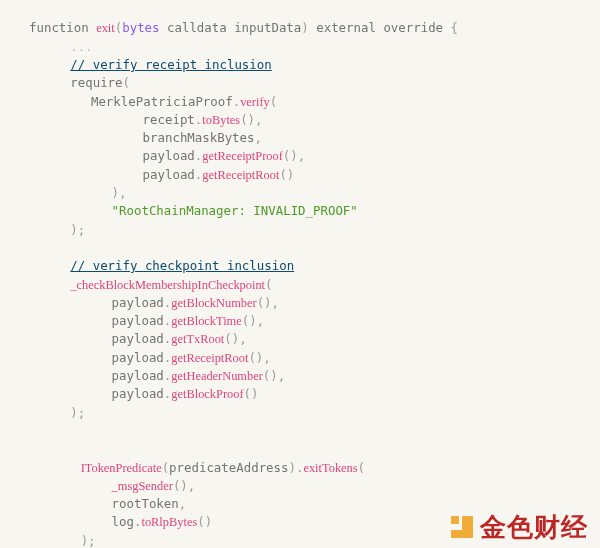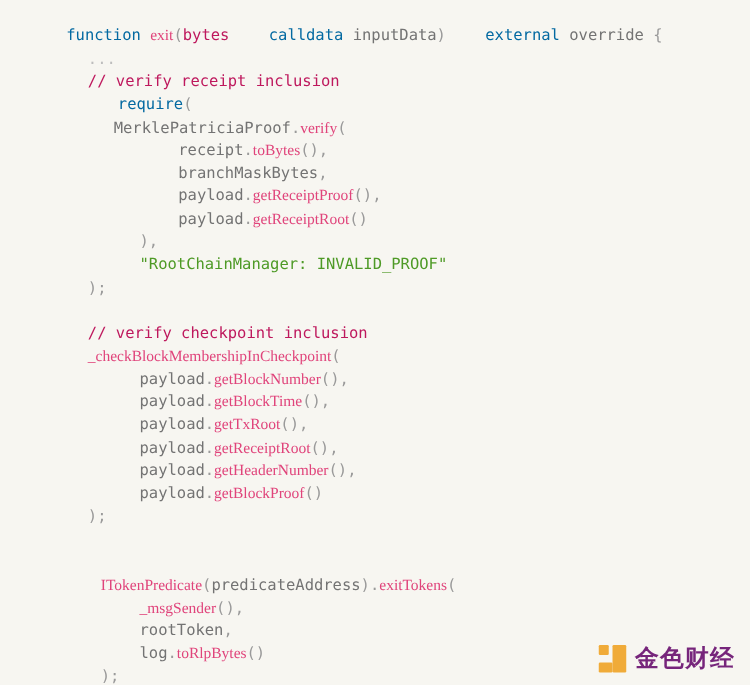"function" .t-kw { color: #0369a1 -> #737373; margin-left: 24px -> none }
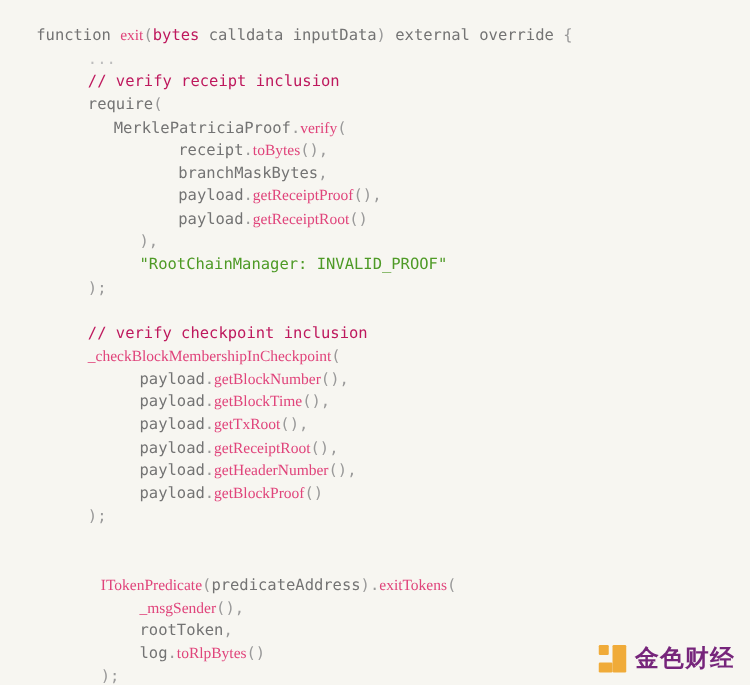"bytes" .t-type { color: #be185d -> #8b5cf6 }
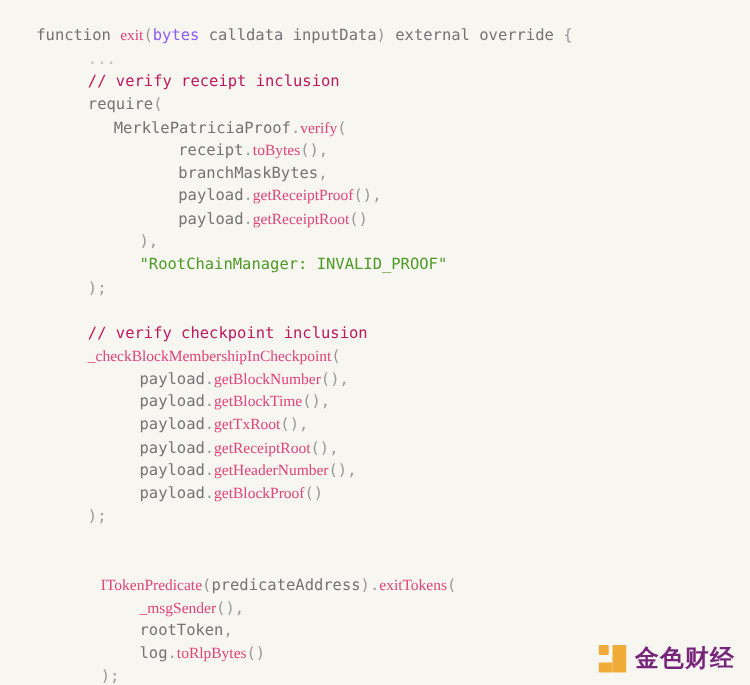"// verify receipt inclusion" .t-comment { color: #be185d -> #0c4a6e; text-decoration: none -> underline }
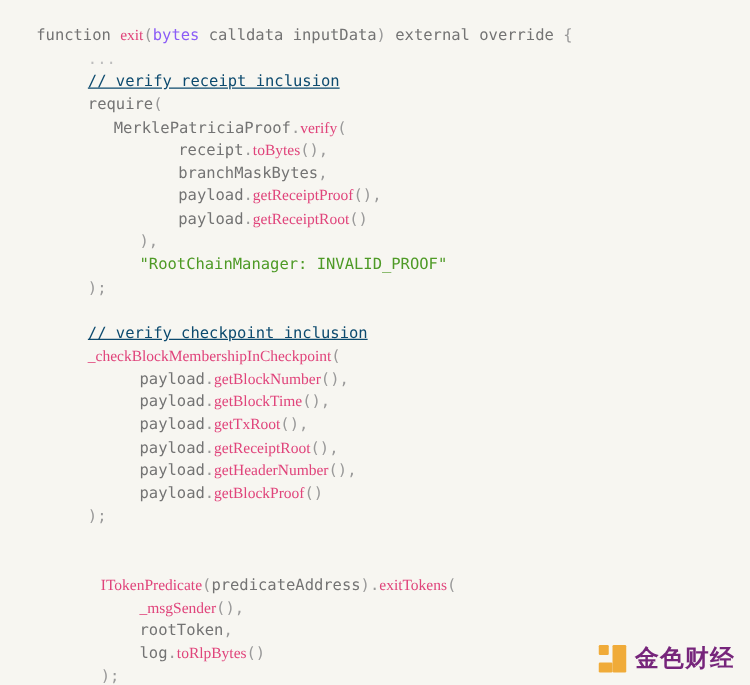"金色财经" #wm-text { color: #701a75 -> #b91c1c; font-size: 19px -> 26px }
